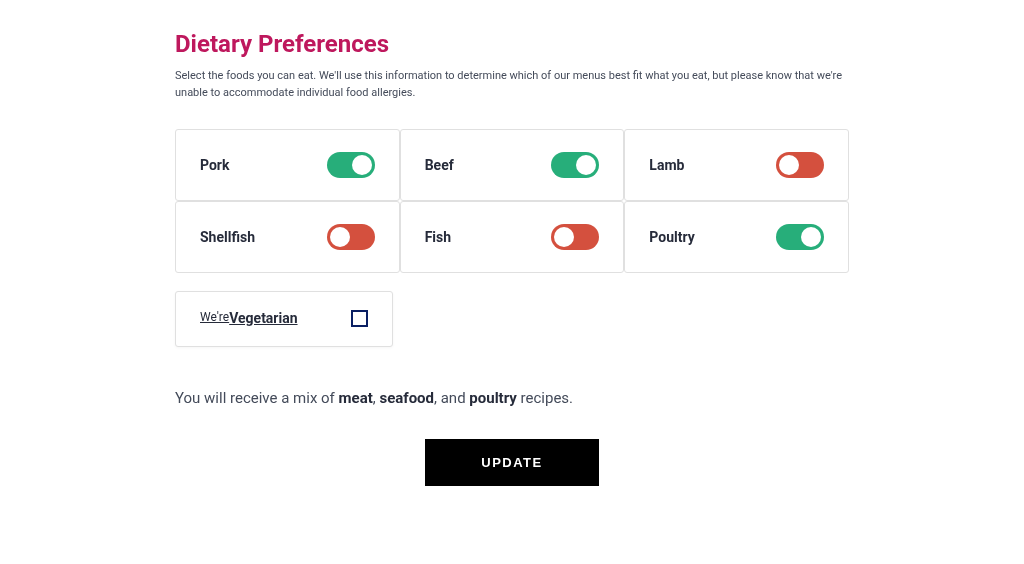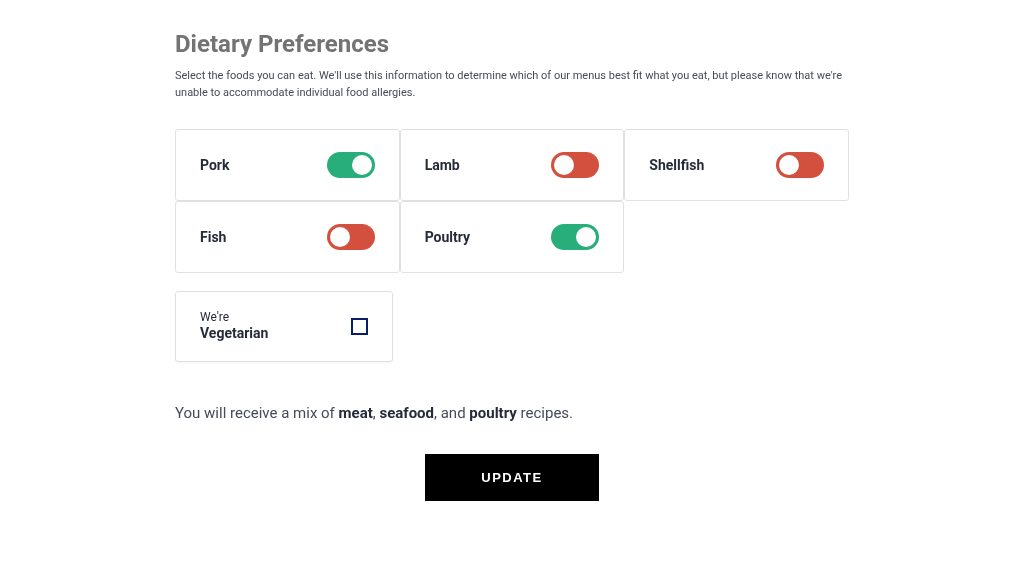"Dietary Preferences" .page-title { color: #737373 -> #be185d }
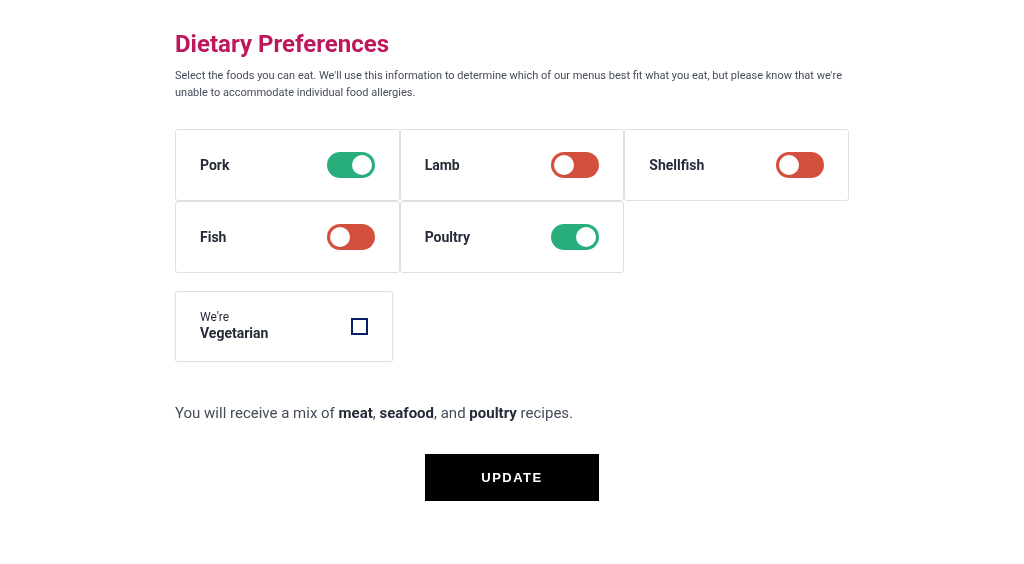"Beef" div.pref-card { html: none -> <div> <span>Beef</span> <div> <div></div> </div> </div> }
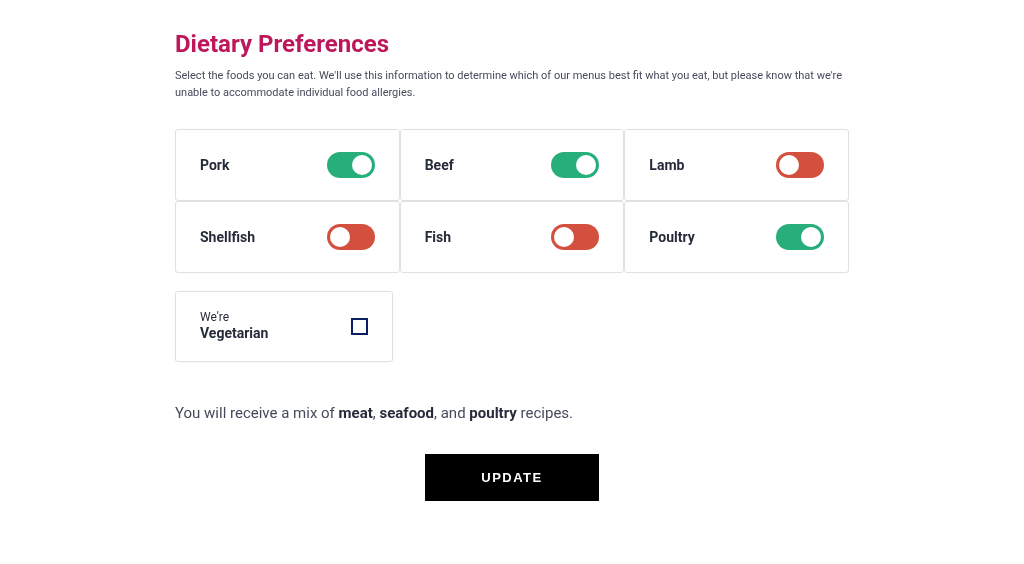"We're" .veg-label-block { flex-direction: column -> row; text-decoration: none -> underline }
